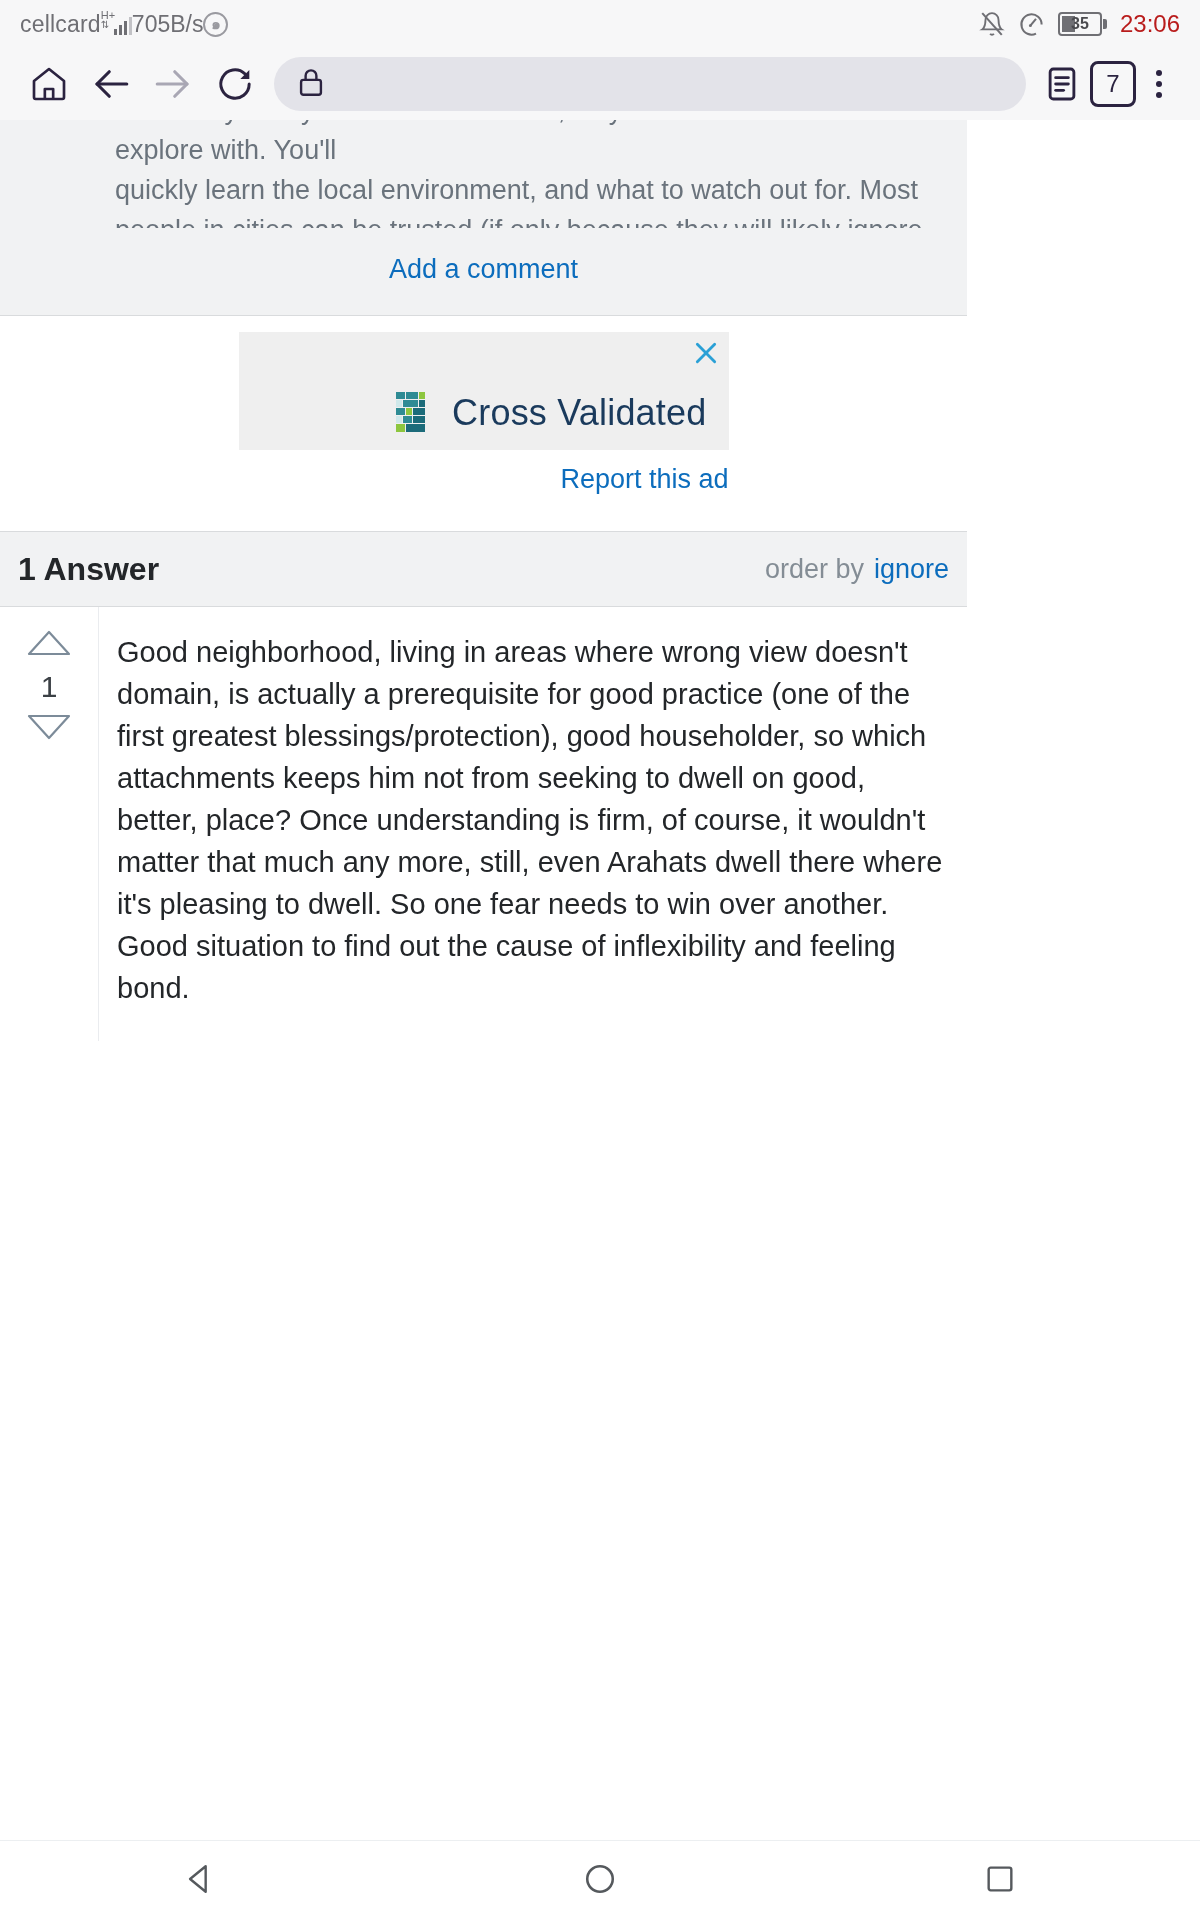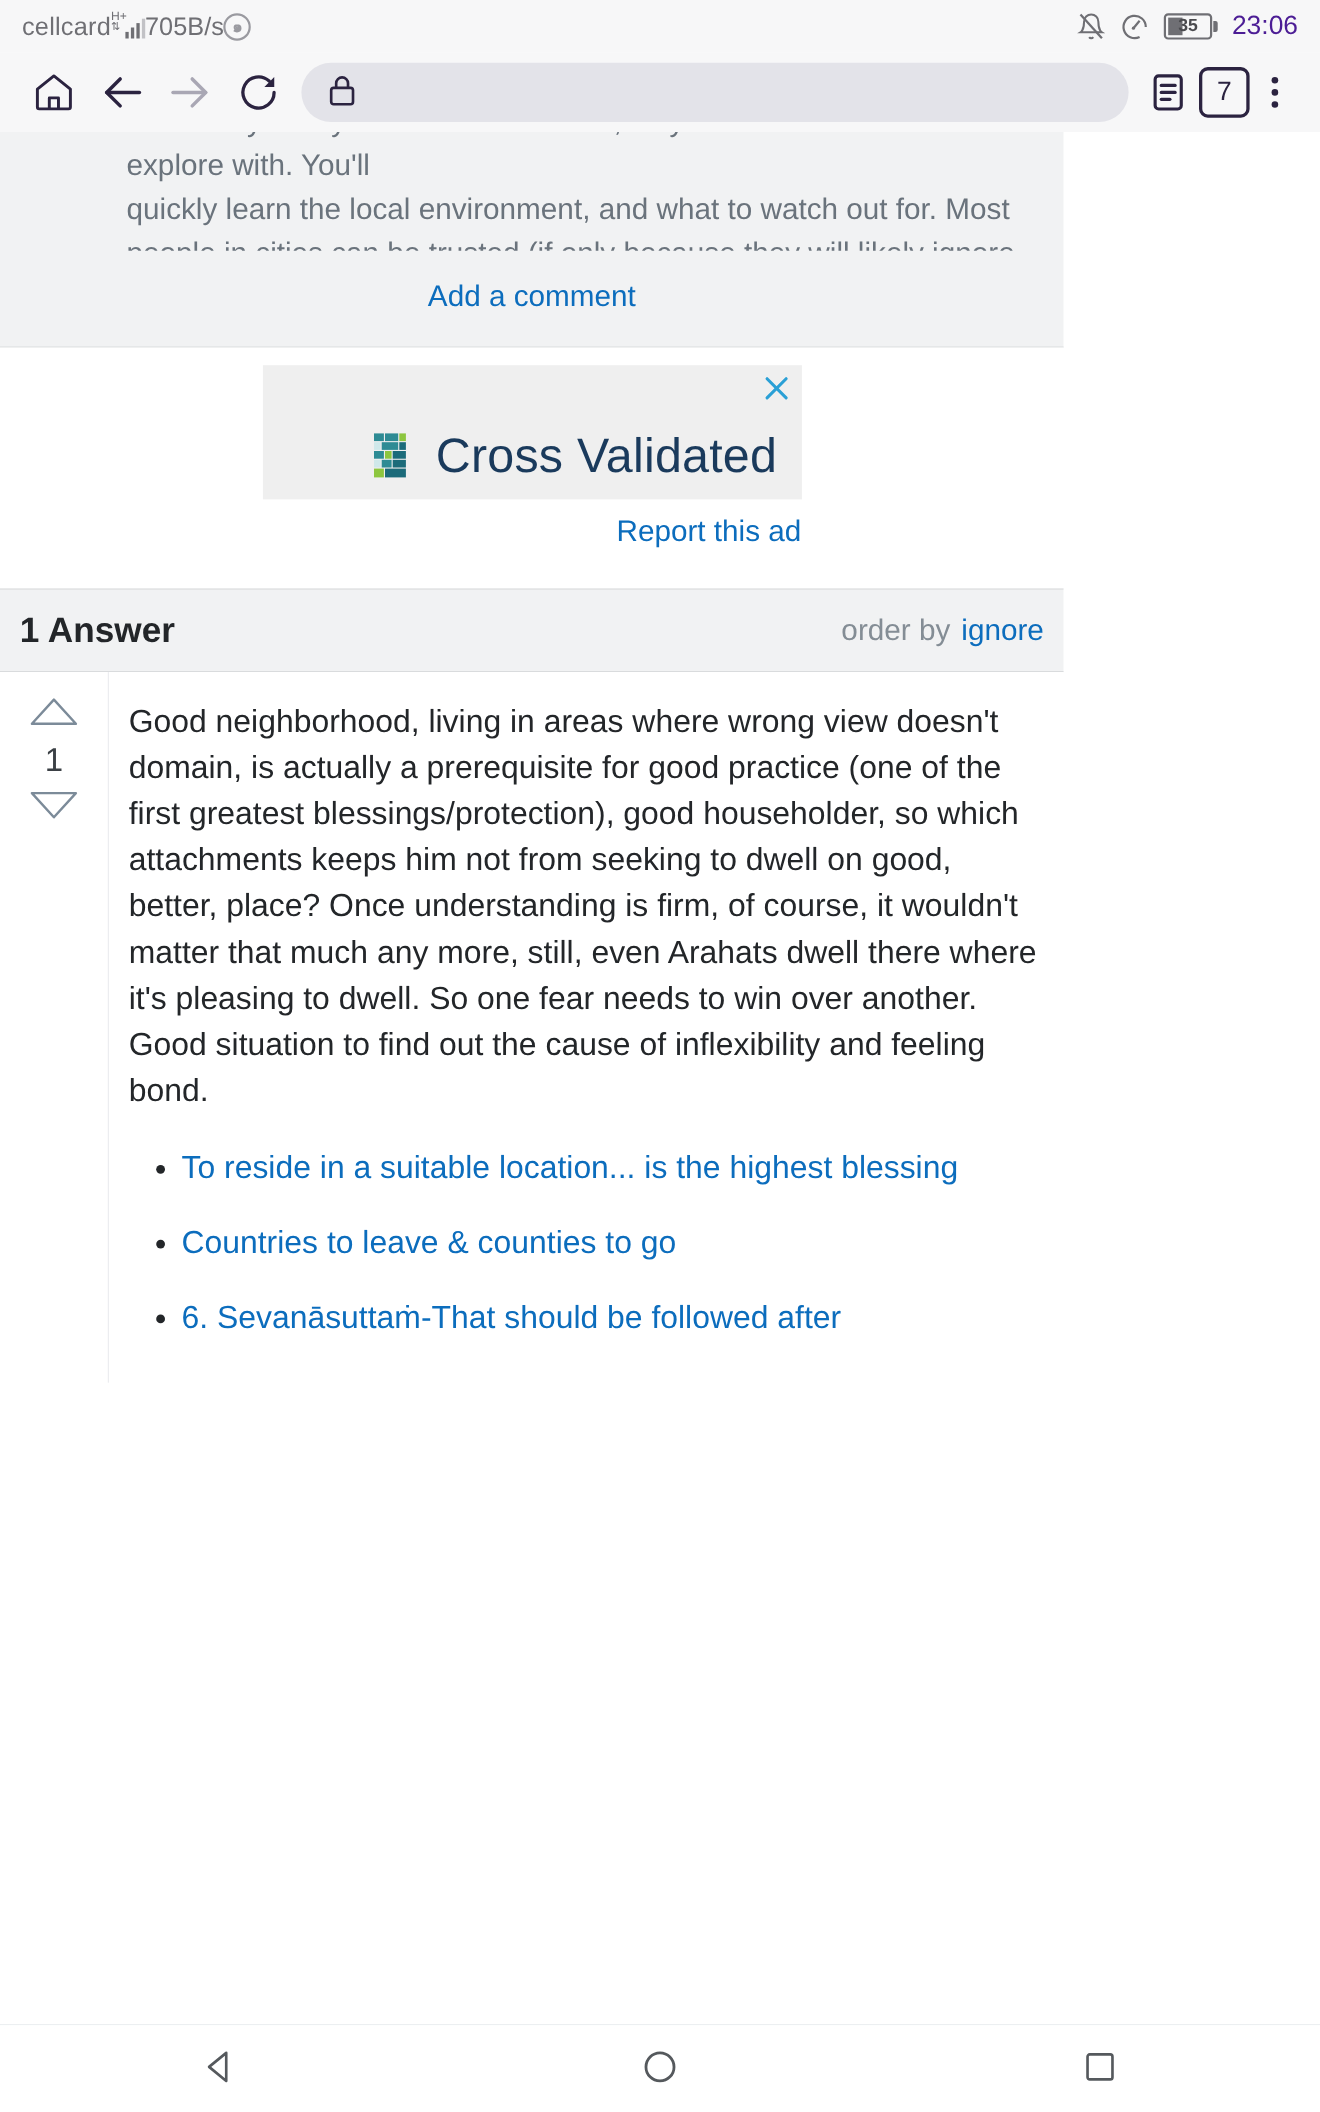"23:06" .clock { color: #4c1d95 -> #b91c1c }
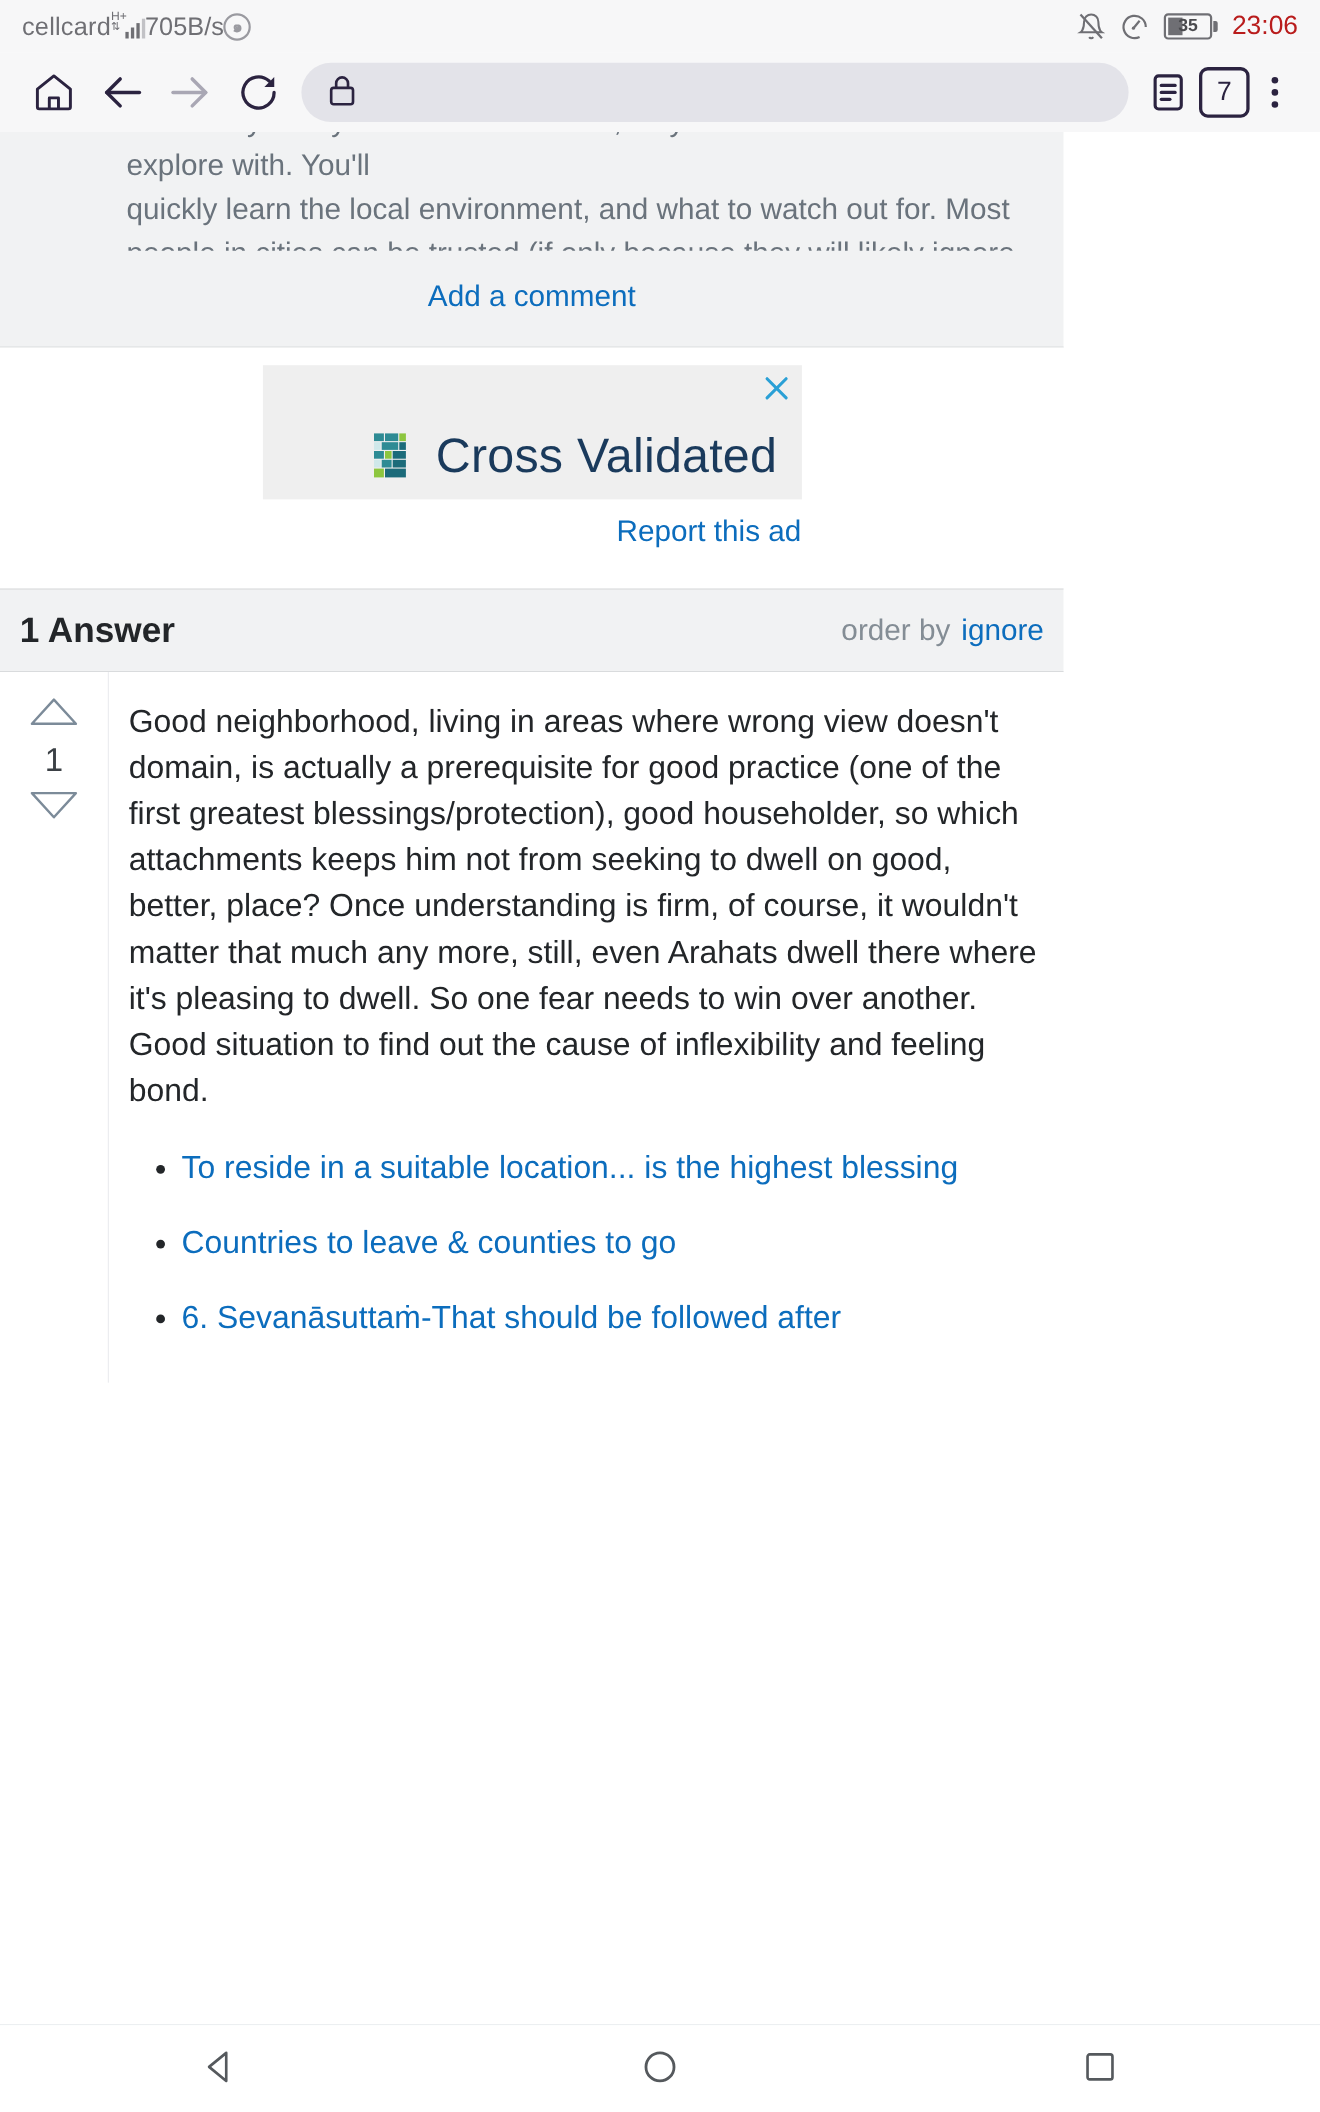"Cross Validated" .cv-name { font-size: 44px -> 36px }
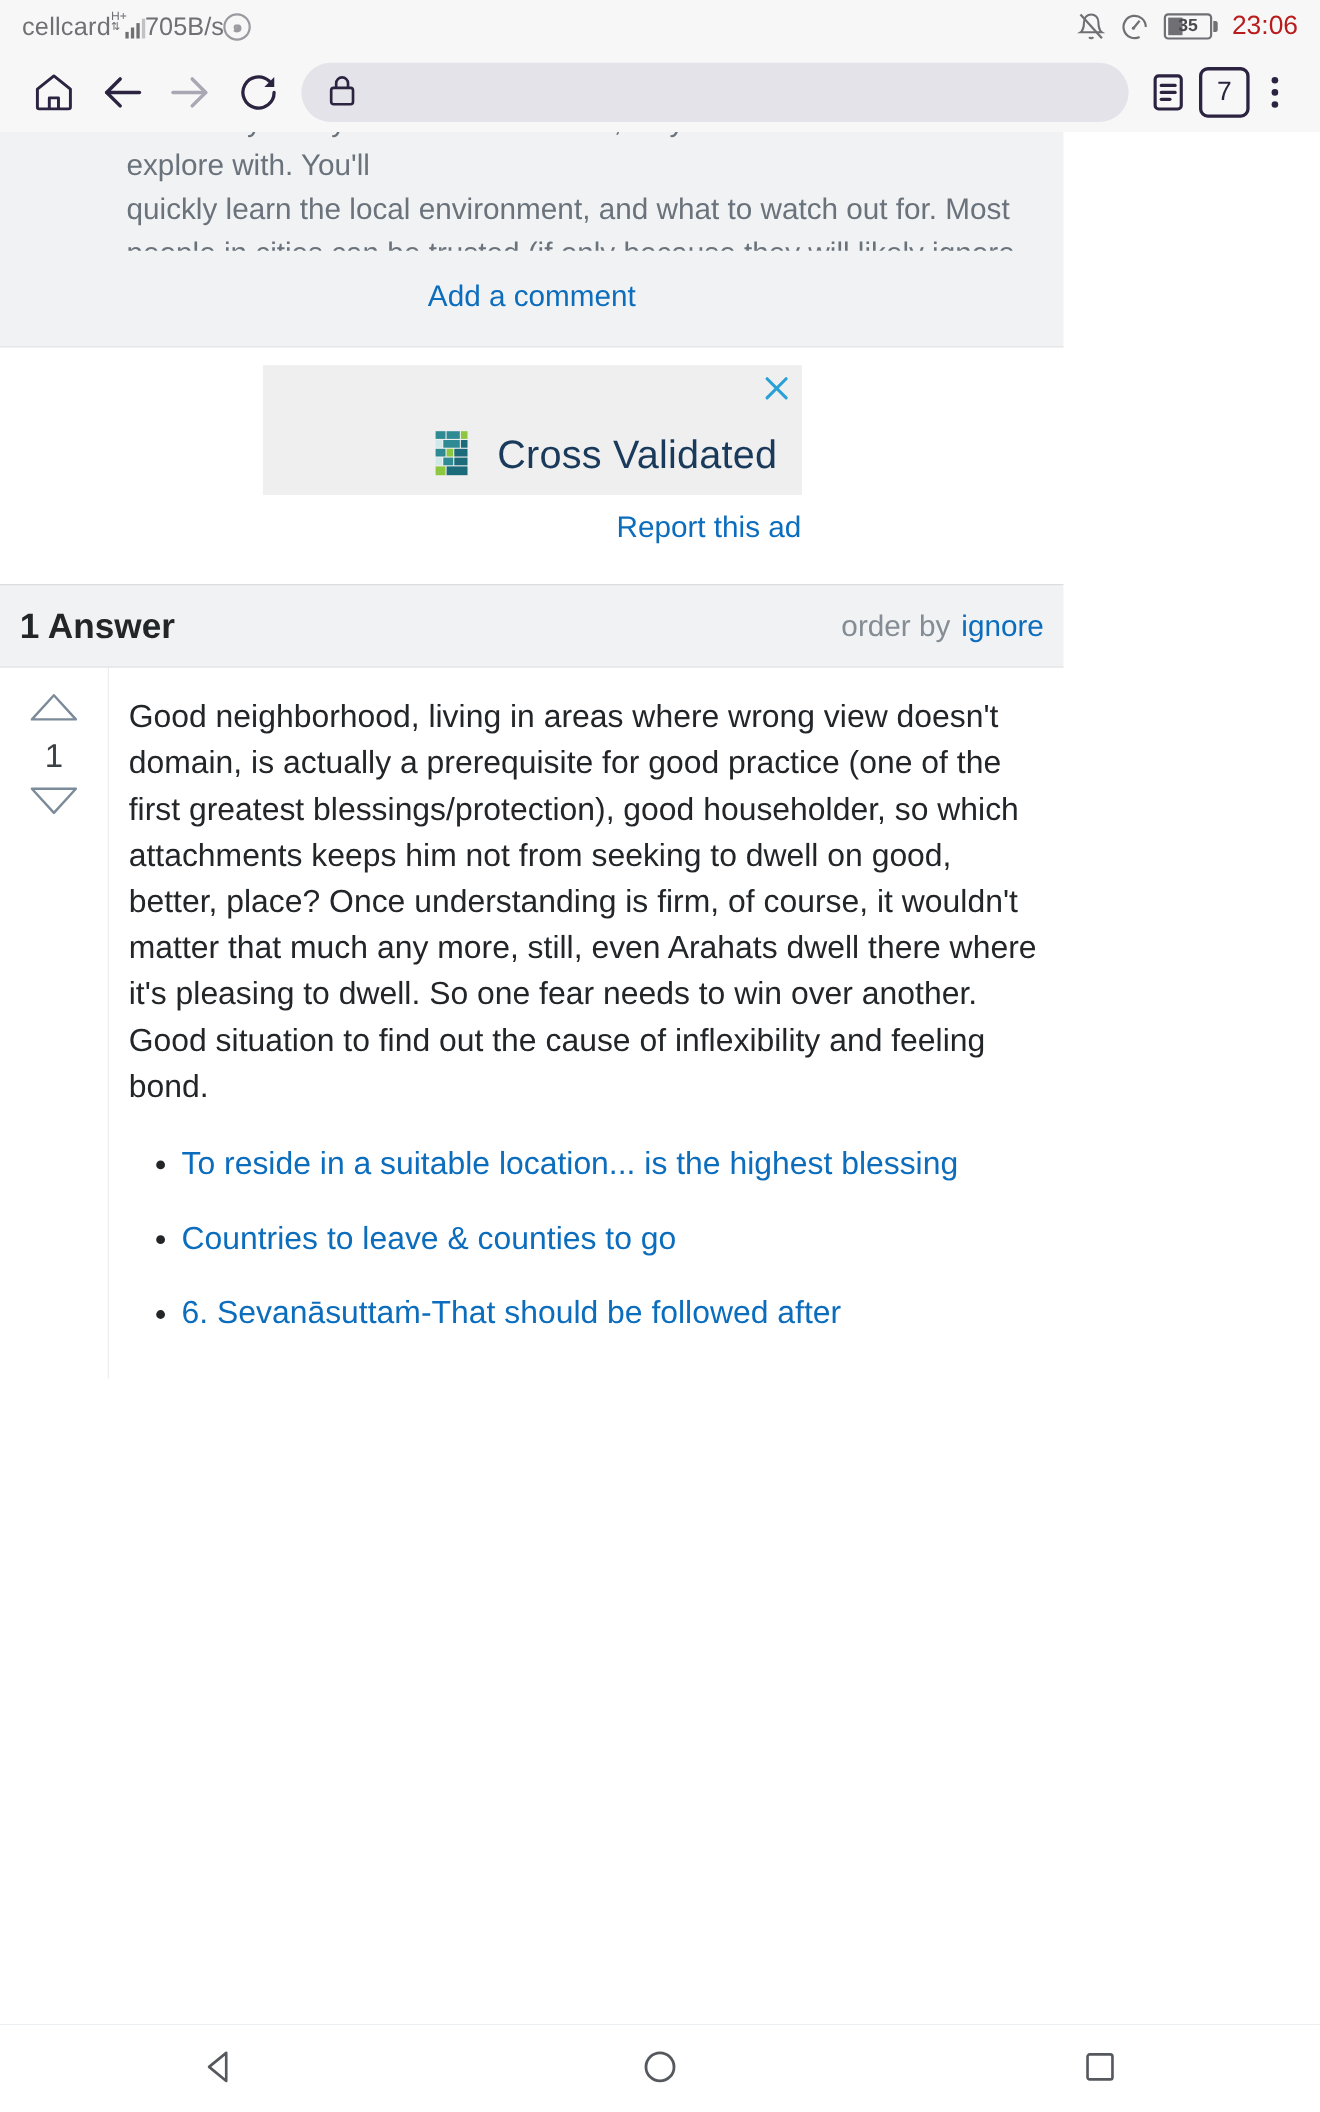"To reside in a suitable" ul { html: <ul> <li><a>To reside in a suitable location... is the highest blessing</a></li> <li><a>Countries to leave &amp; counties to go</a></li> <li><a>6. Sevanāsuttaṁ-That should be followed after</a></li> </ul> -> none }
